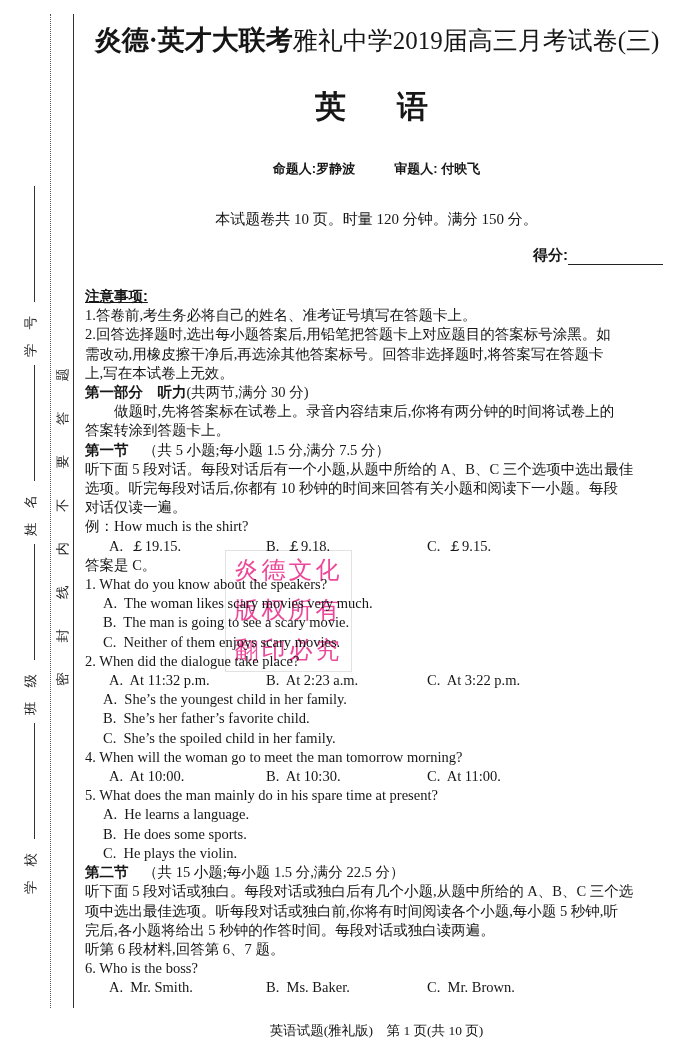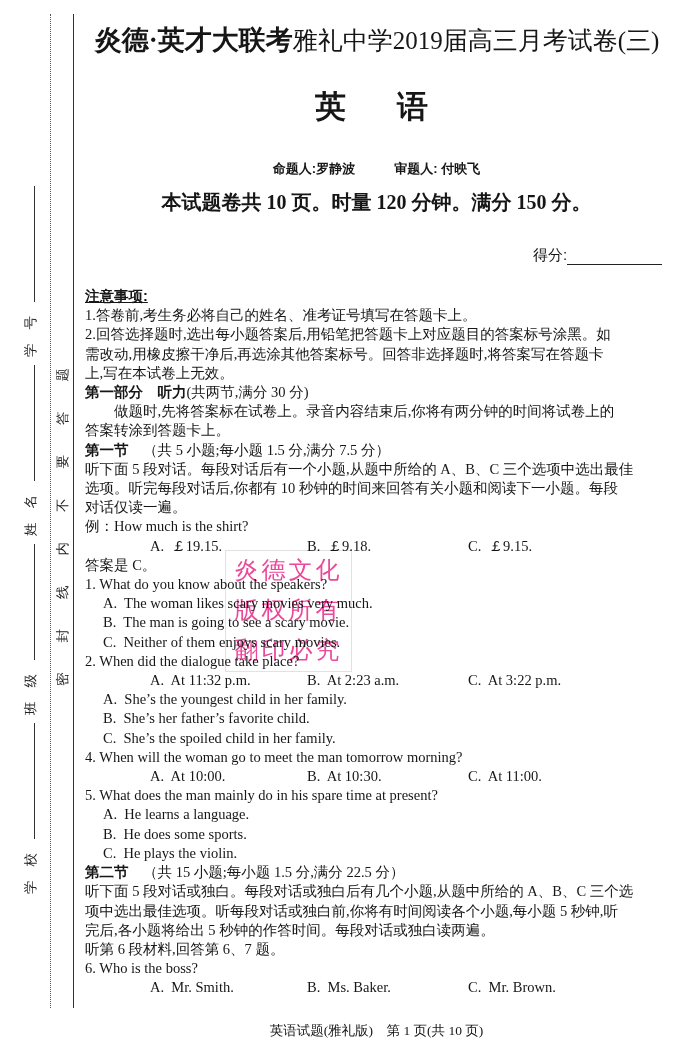"本试题卷共 10 页。时量 120 分钟。满分" .paper-info { font-size: 20px -> 15px; font-weight: bold -> none; top: 189px -> 210px }
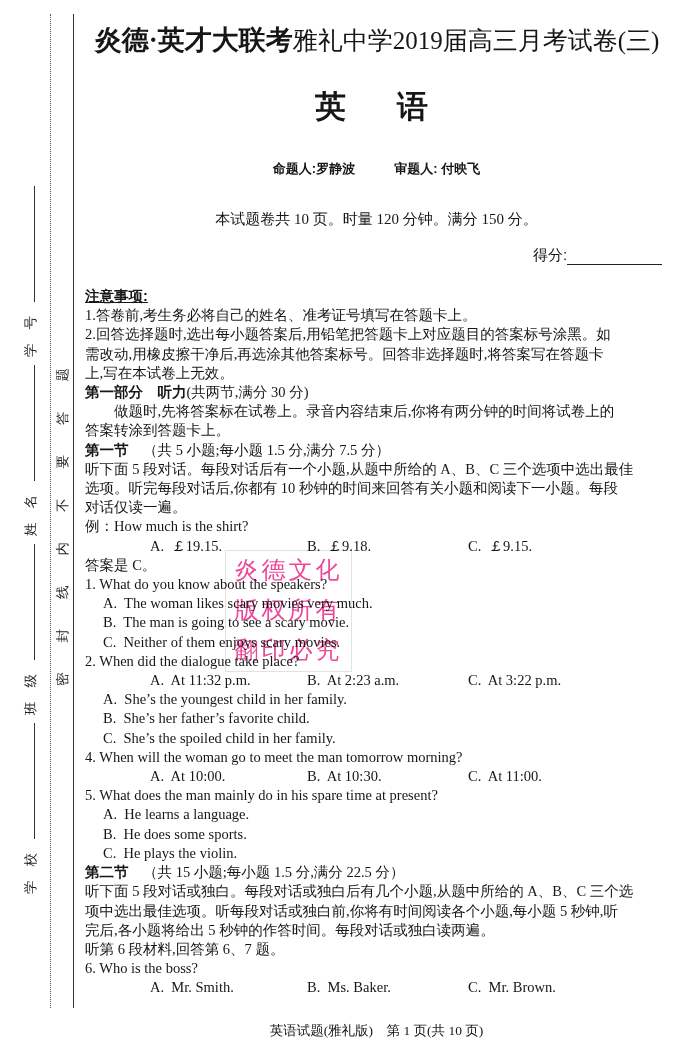"得分:" .score-row { font-weight: normal -> bold }
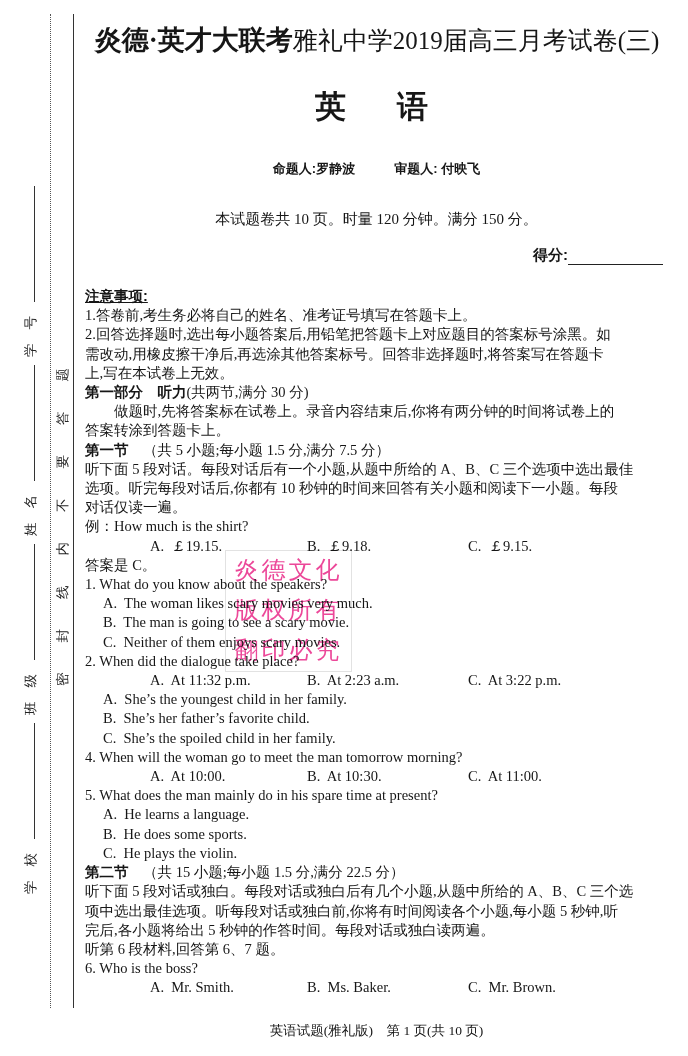"A. ￡19.15." .optrow .oA { margin-left: 41px -> none }
